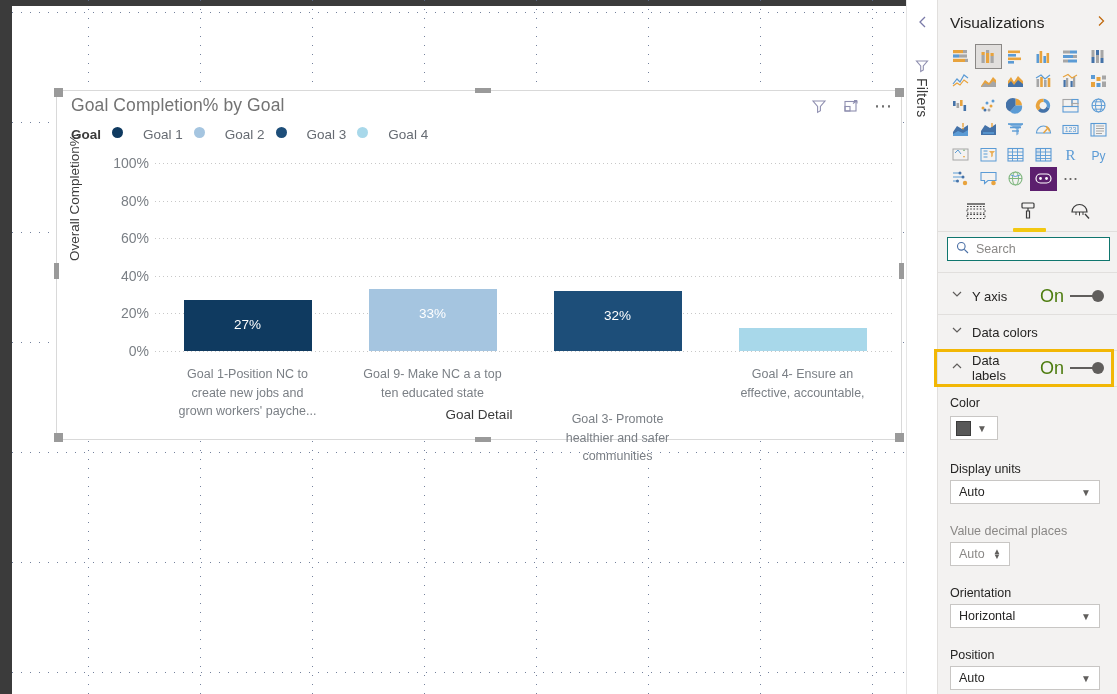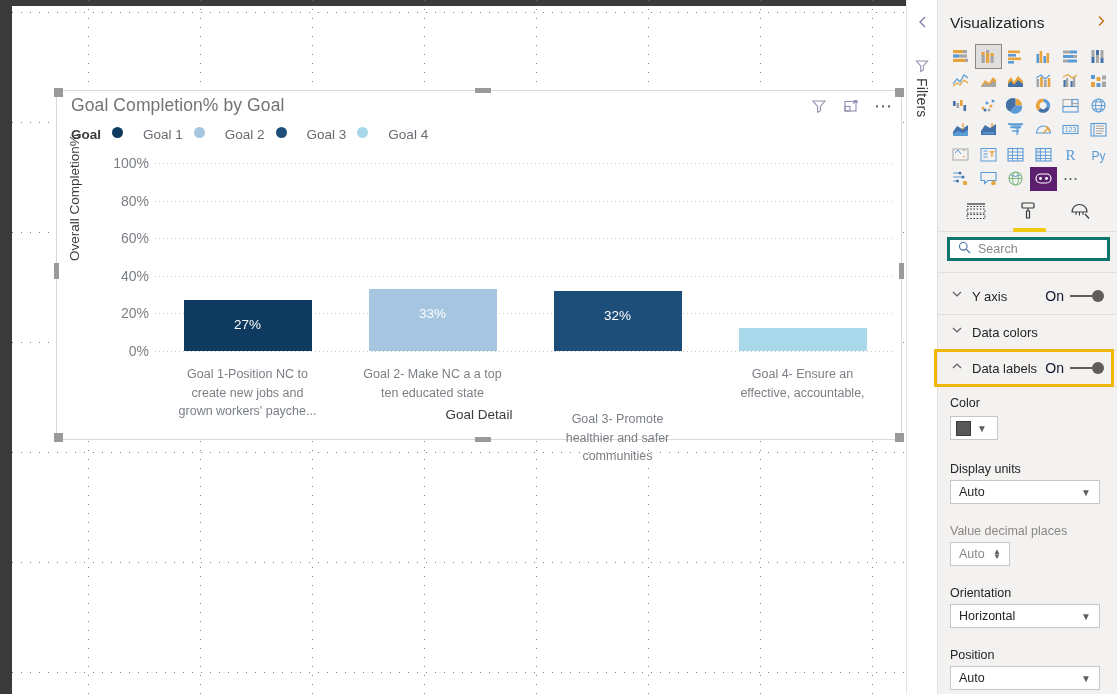"Search" .search-box { border: 3px solid #0f766e -> 1px solid #0f766e }
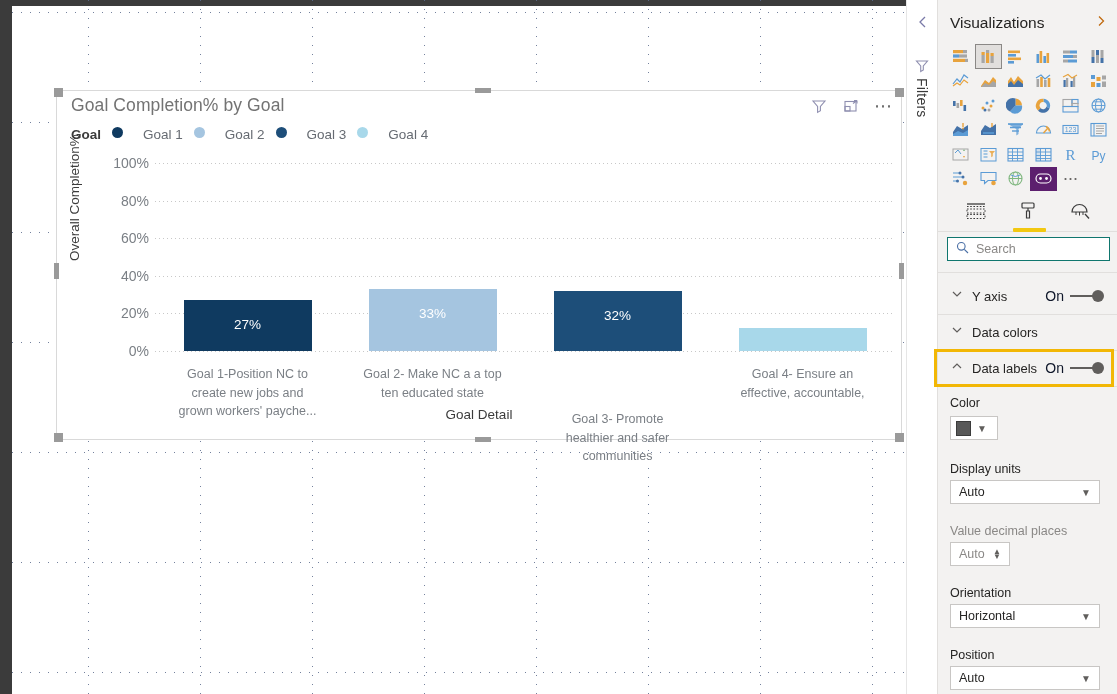"On" .toggle-on-text { color: #0f172a -> #4d7c0f; font-size: 14px -> 18px }
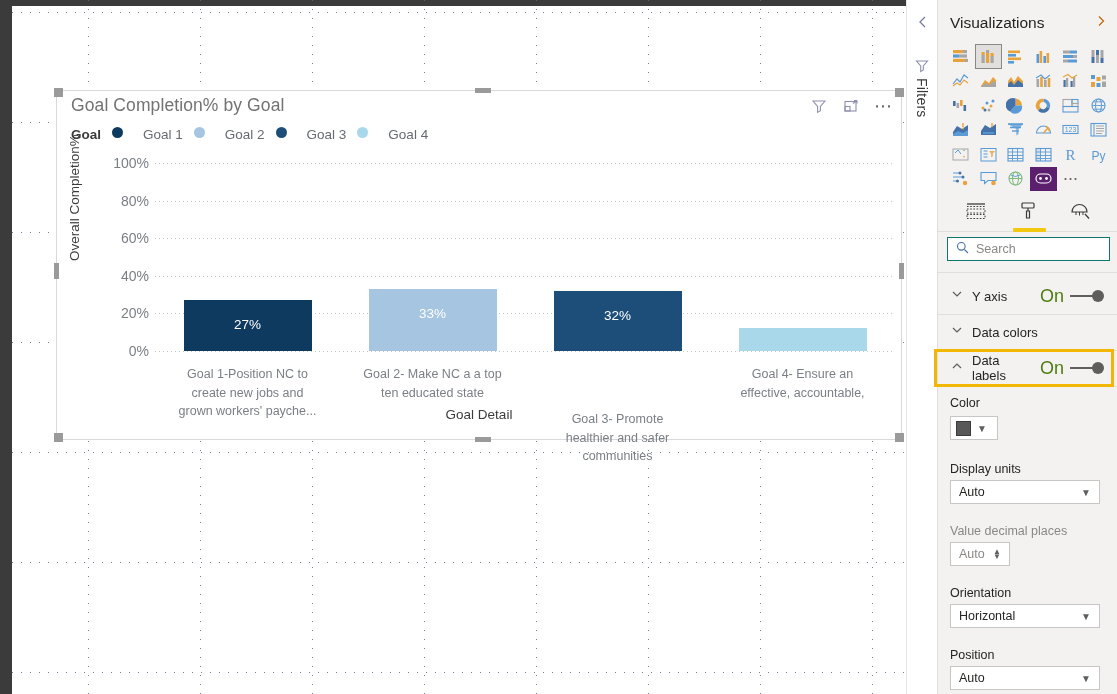"Goal 2- Make NC a" div { text: 2- -> 9- }
